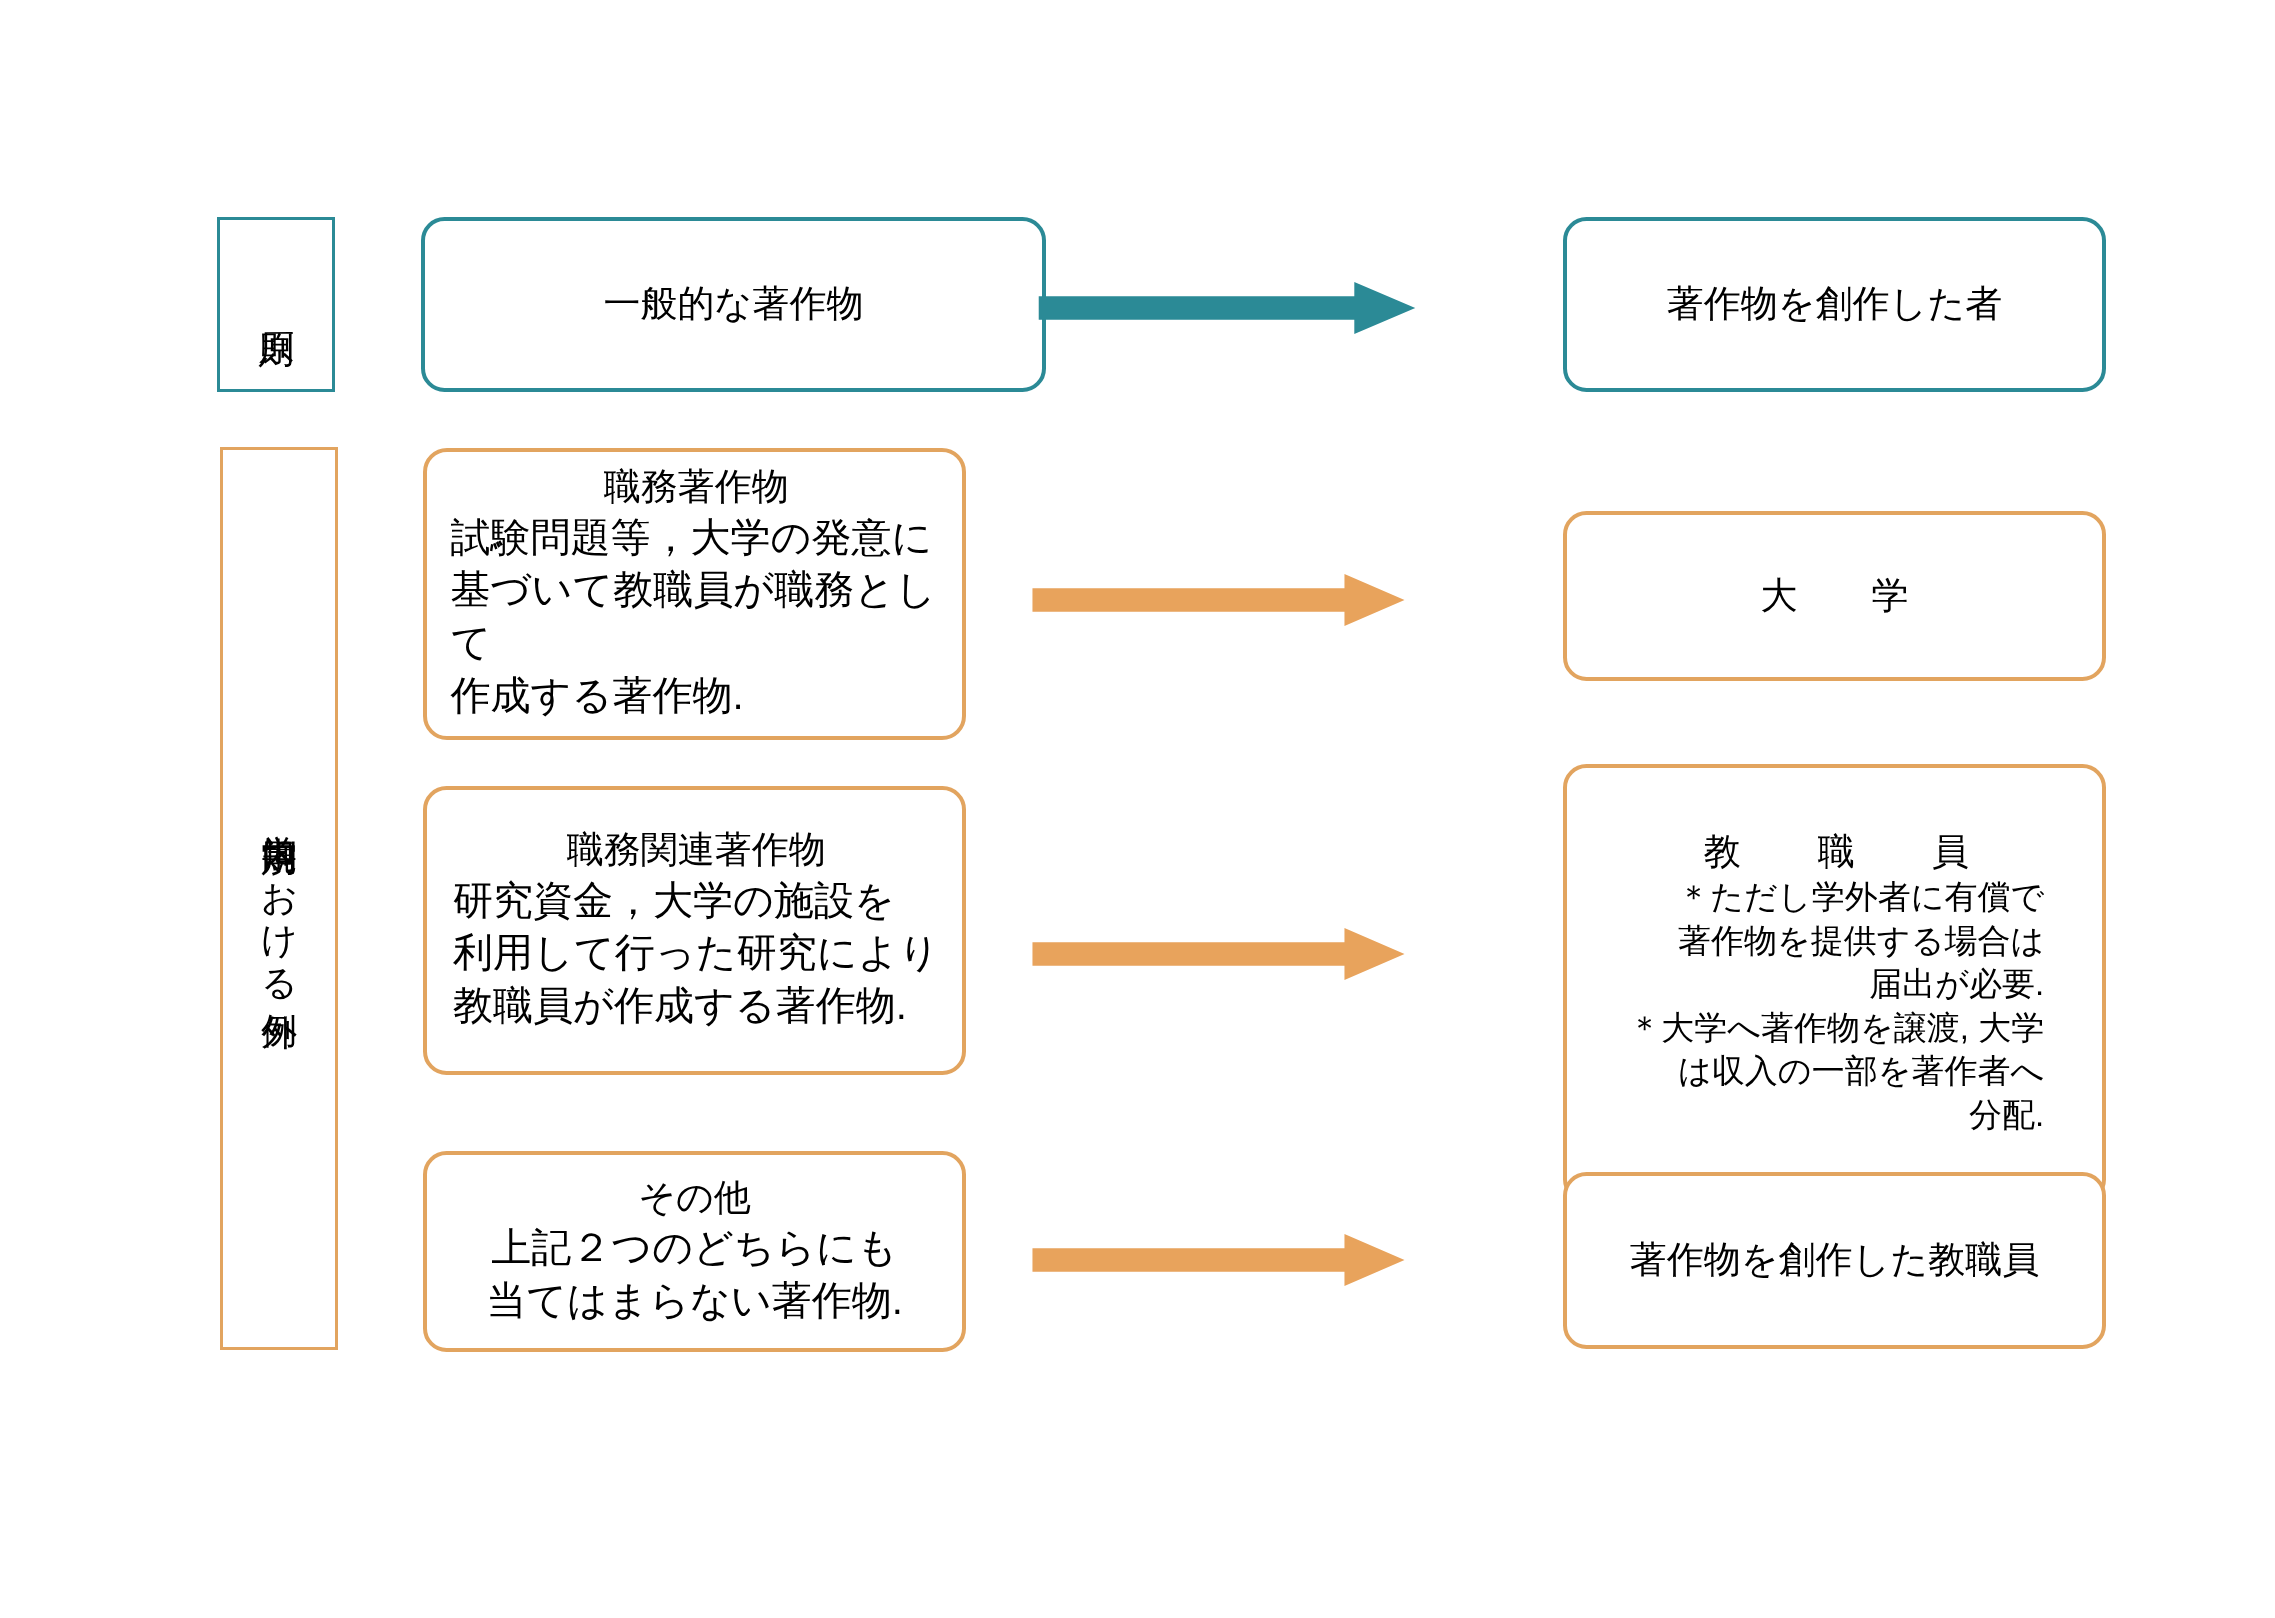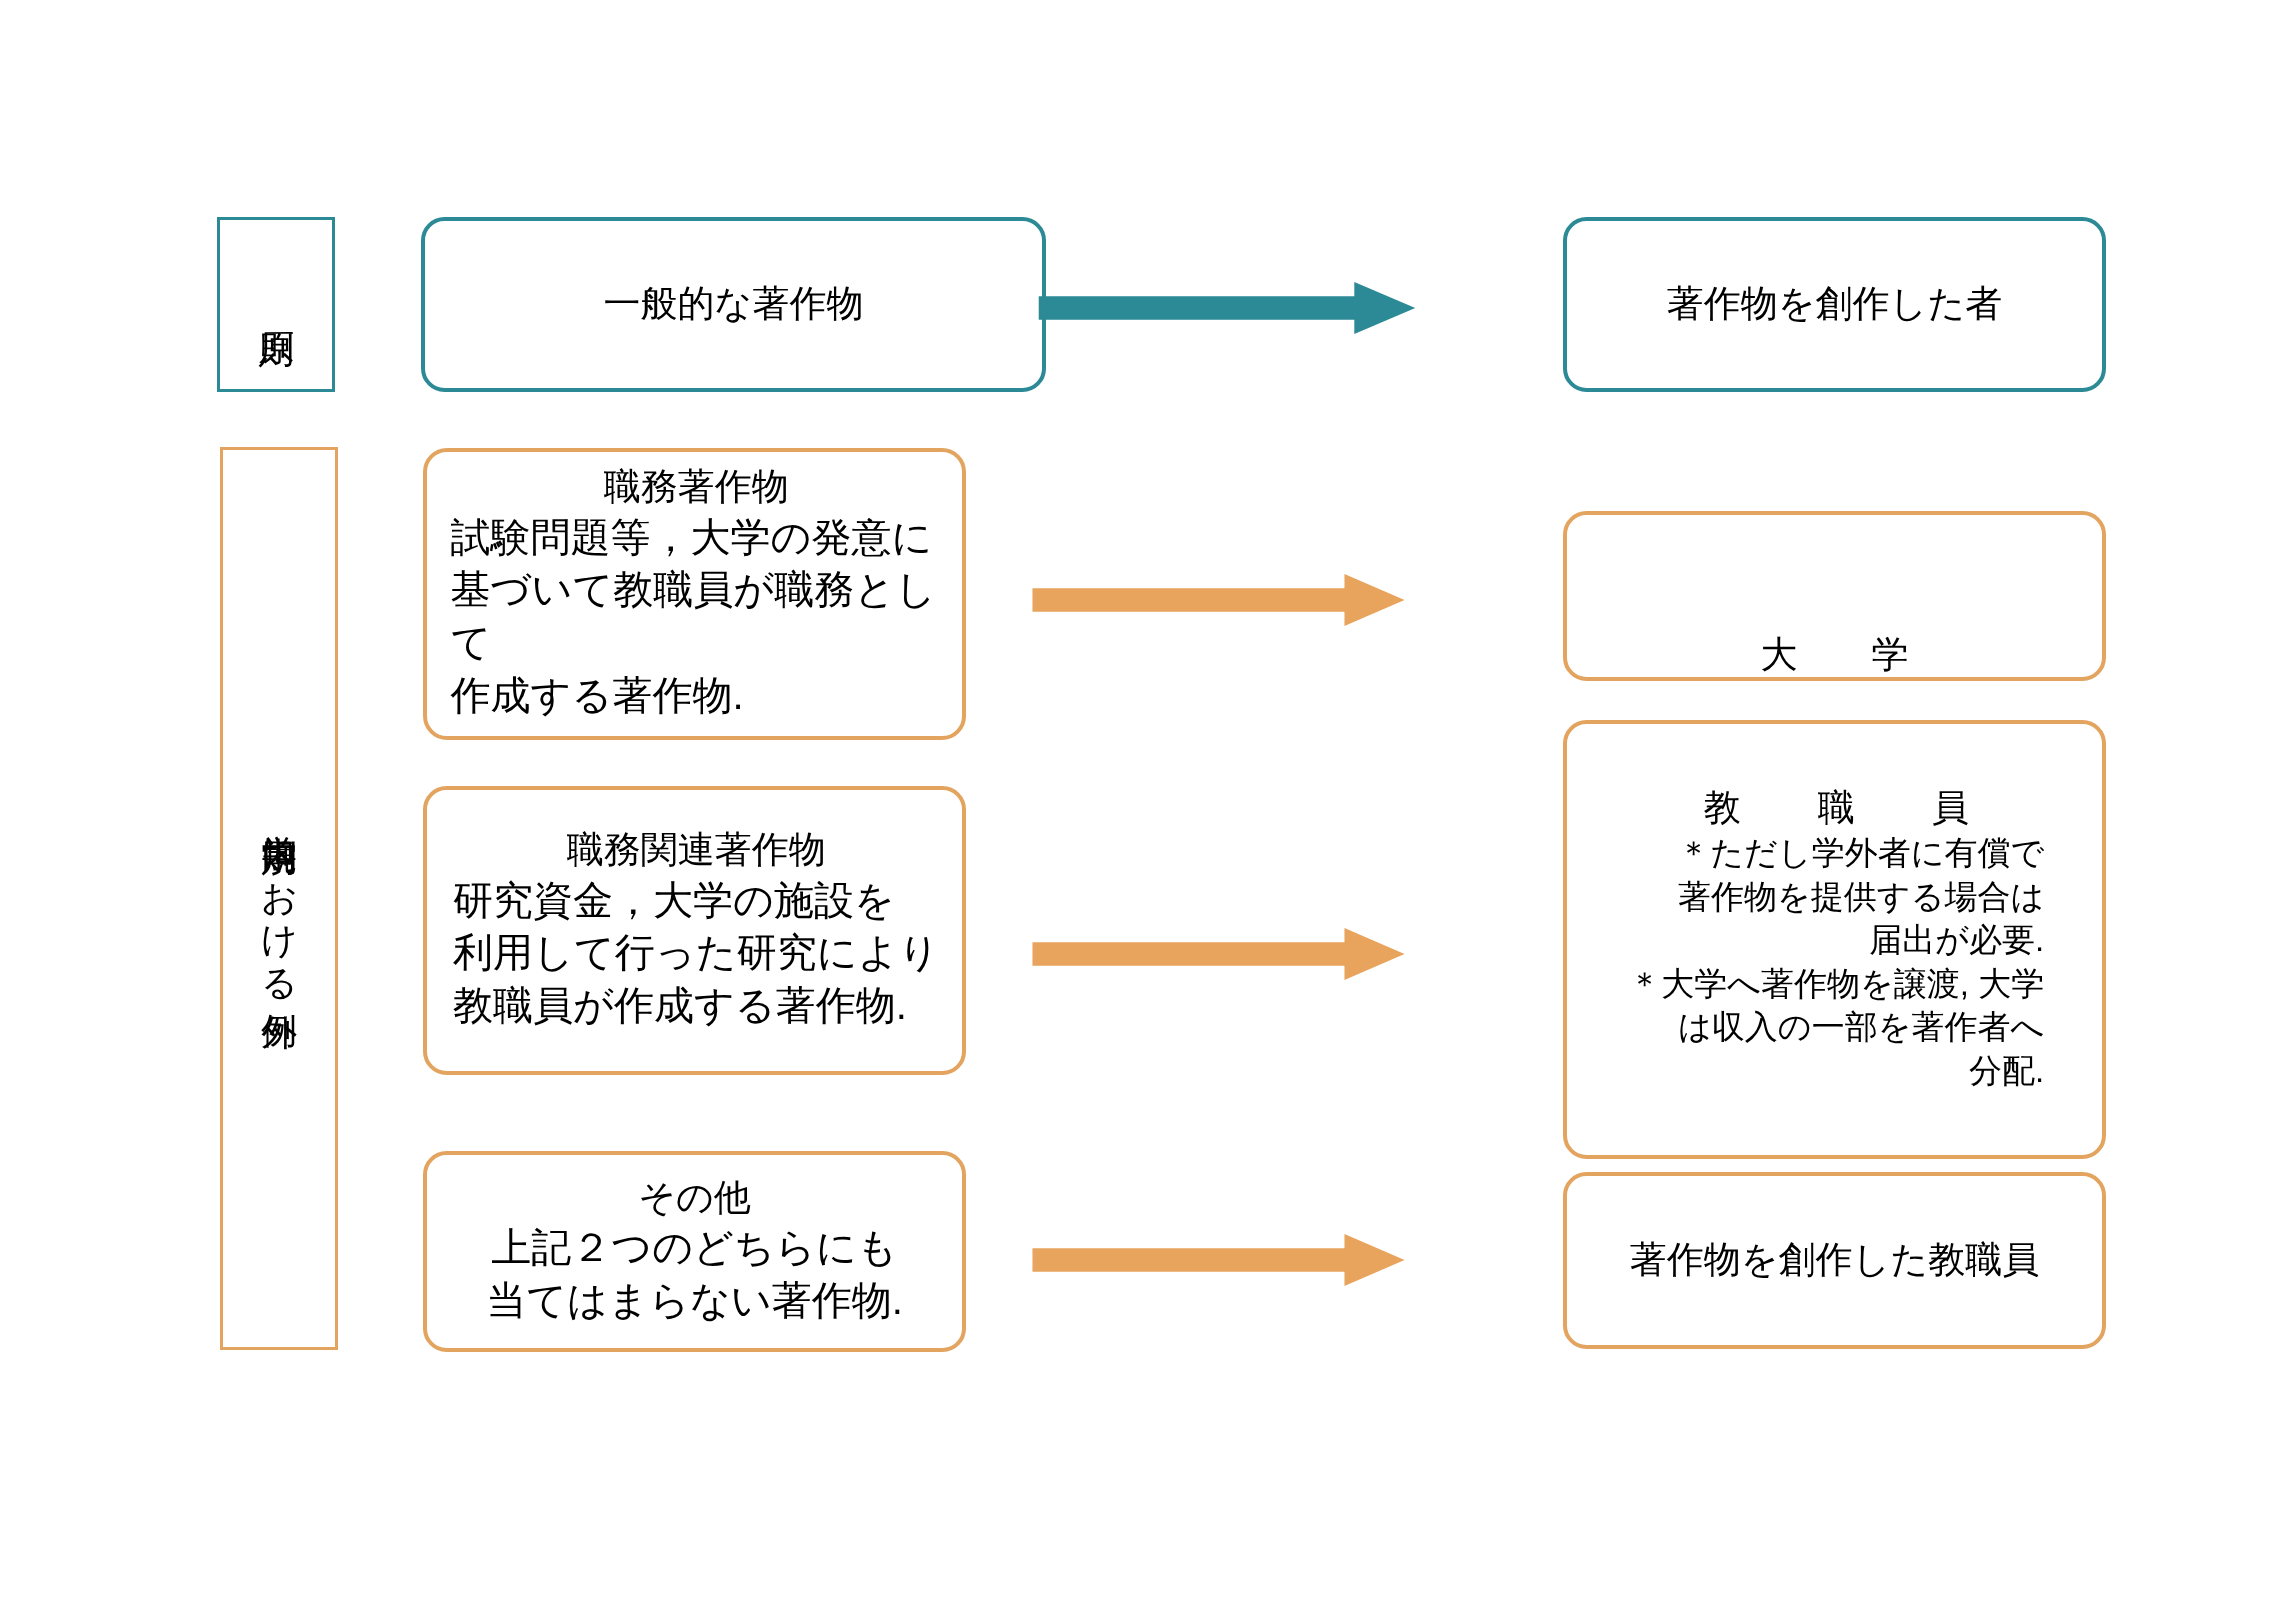"大 学" #box-university { justify-content: flex-end -> none }
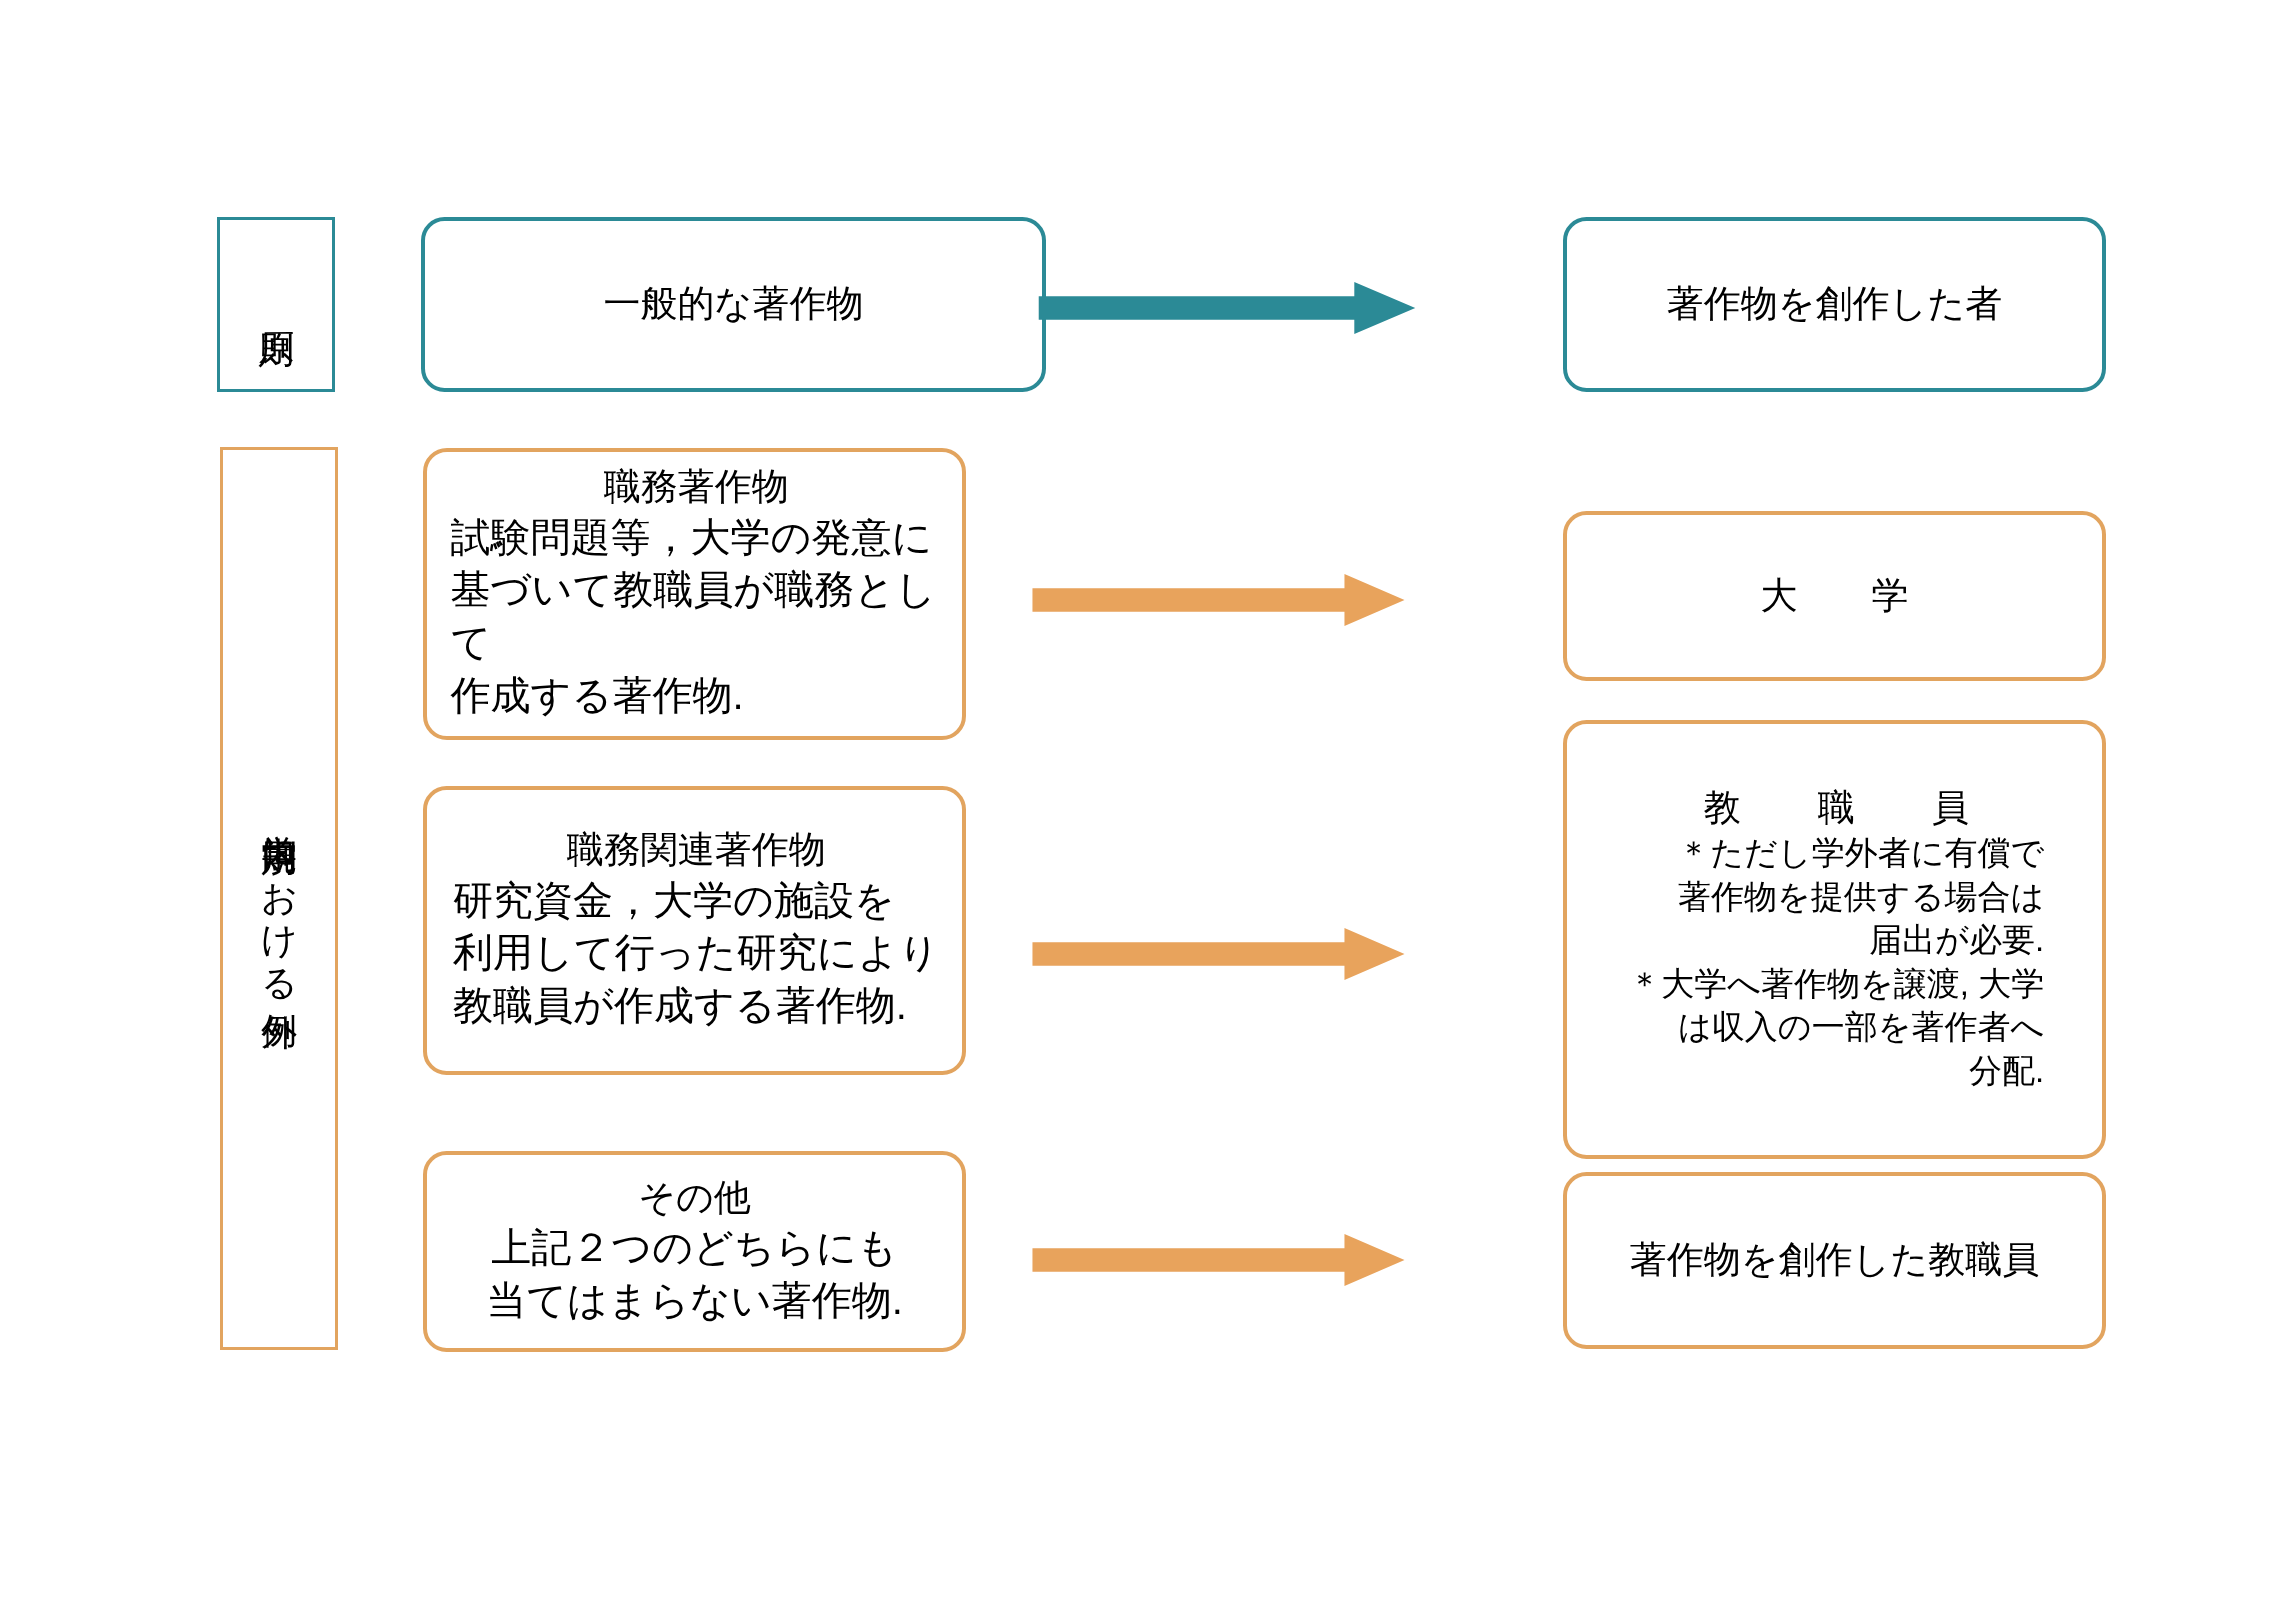"教 職 員" #box-staff { top: 720px -> 764px }
